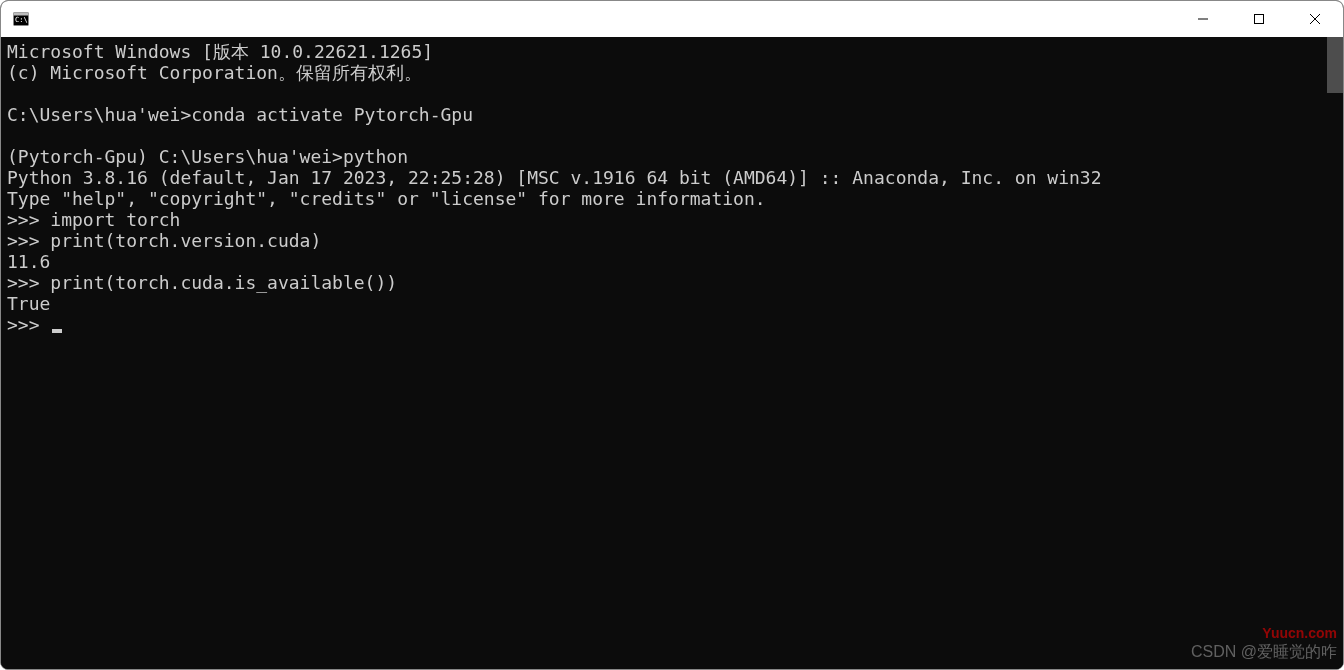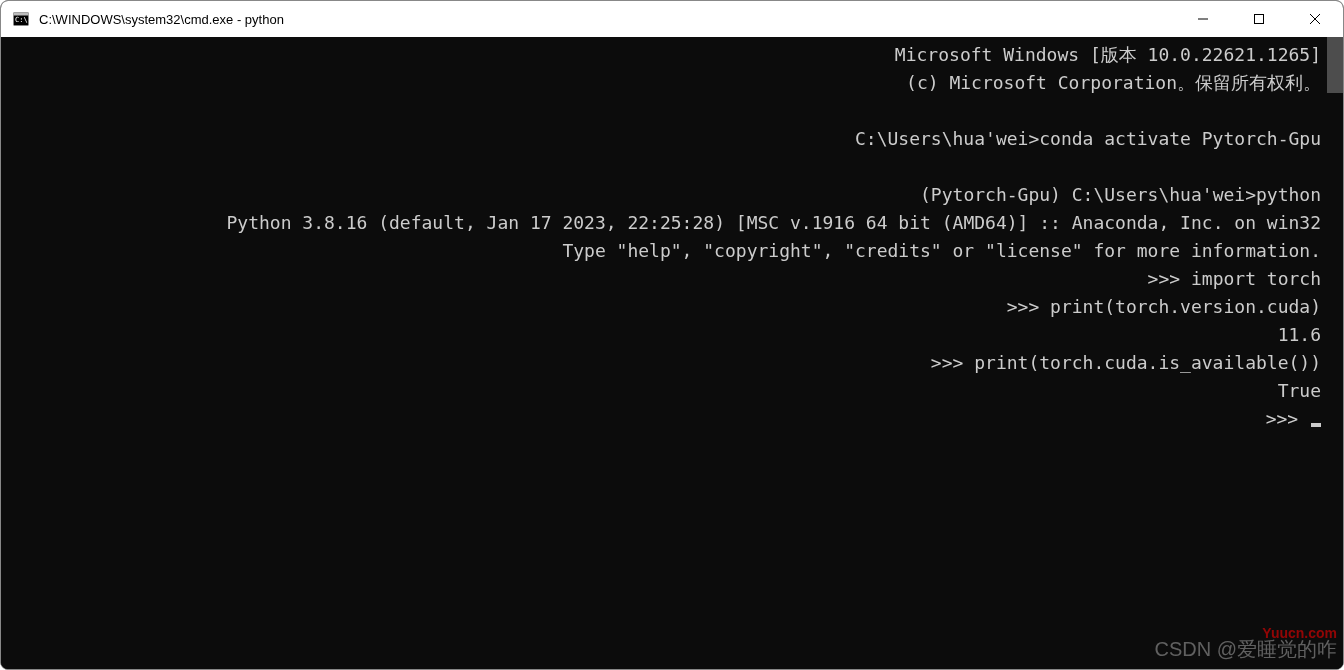"C:\WINDOWS\system32\cmd.exe - python" span.title-text { html: <span>C:\WINDOWS\system32\cmd.exe - python</span> -> none }
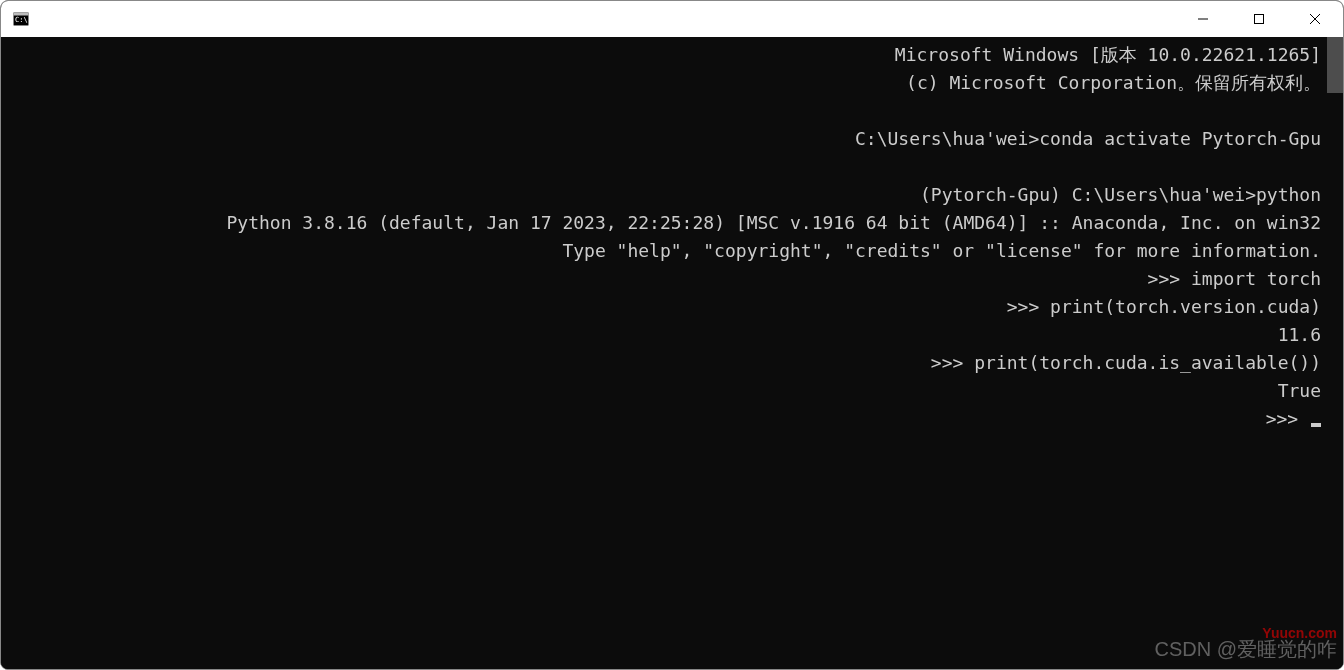"Microsoft Windows [版本 10.0.22621.1265]" .terminal { line-height: 28px -> 21px; text-align: right -> none }
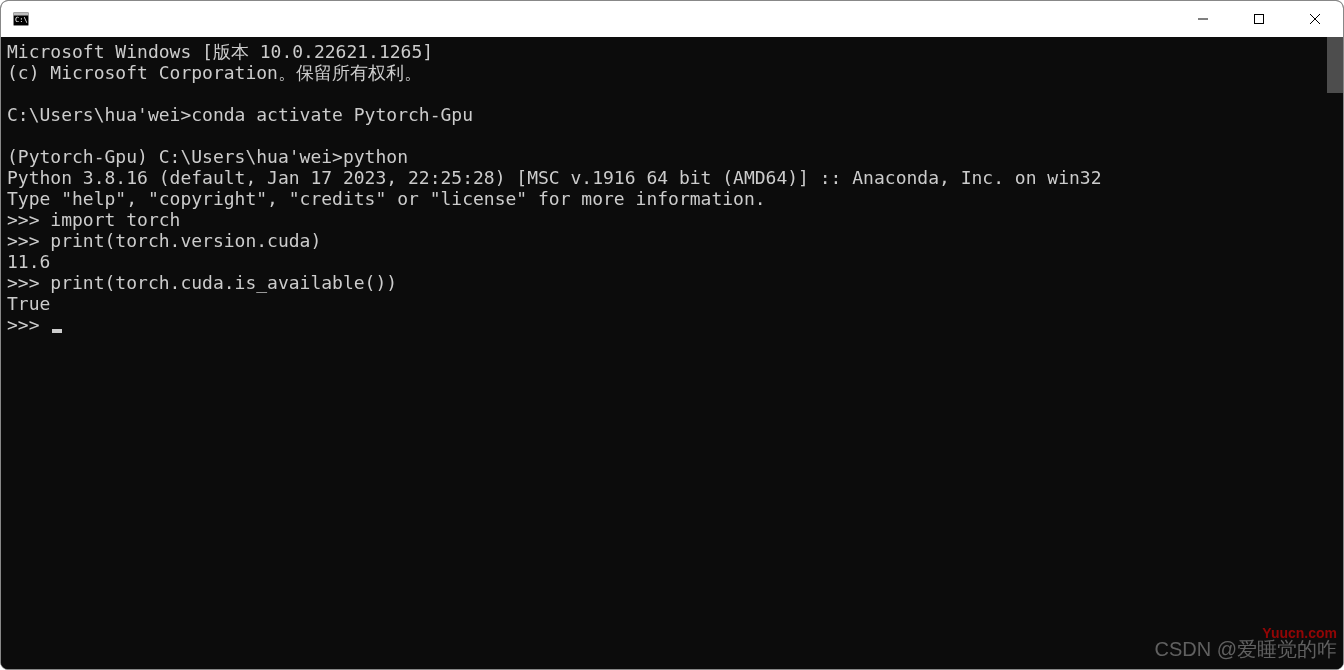"CSDN @爱睡觉的咋" .watermark-2 { font-size: 20px -> 16px }
